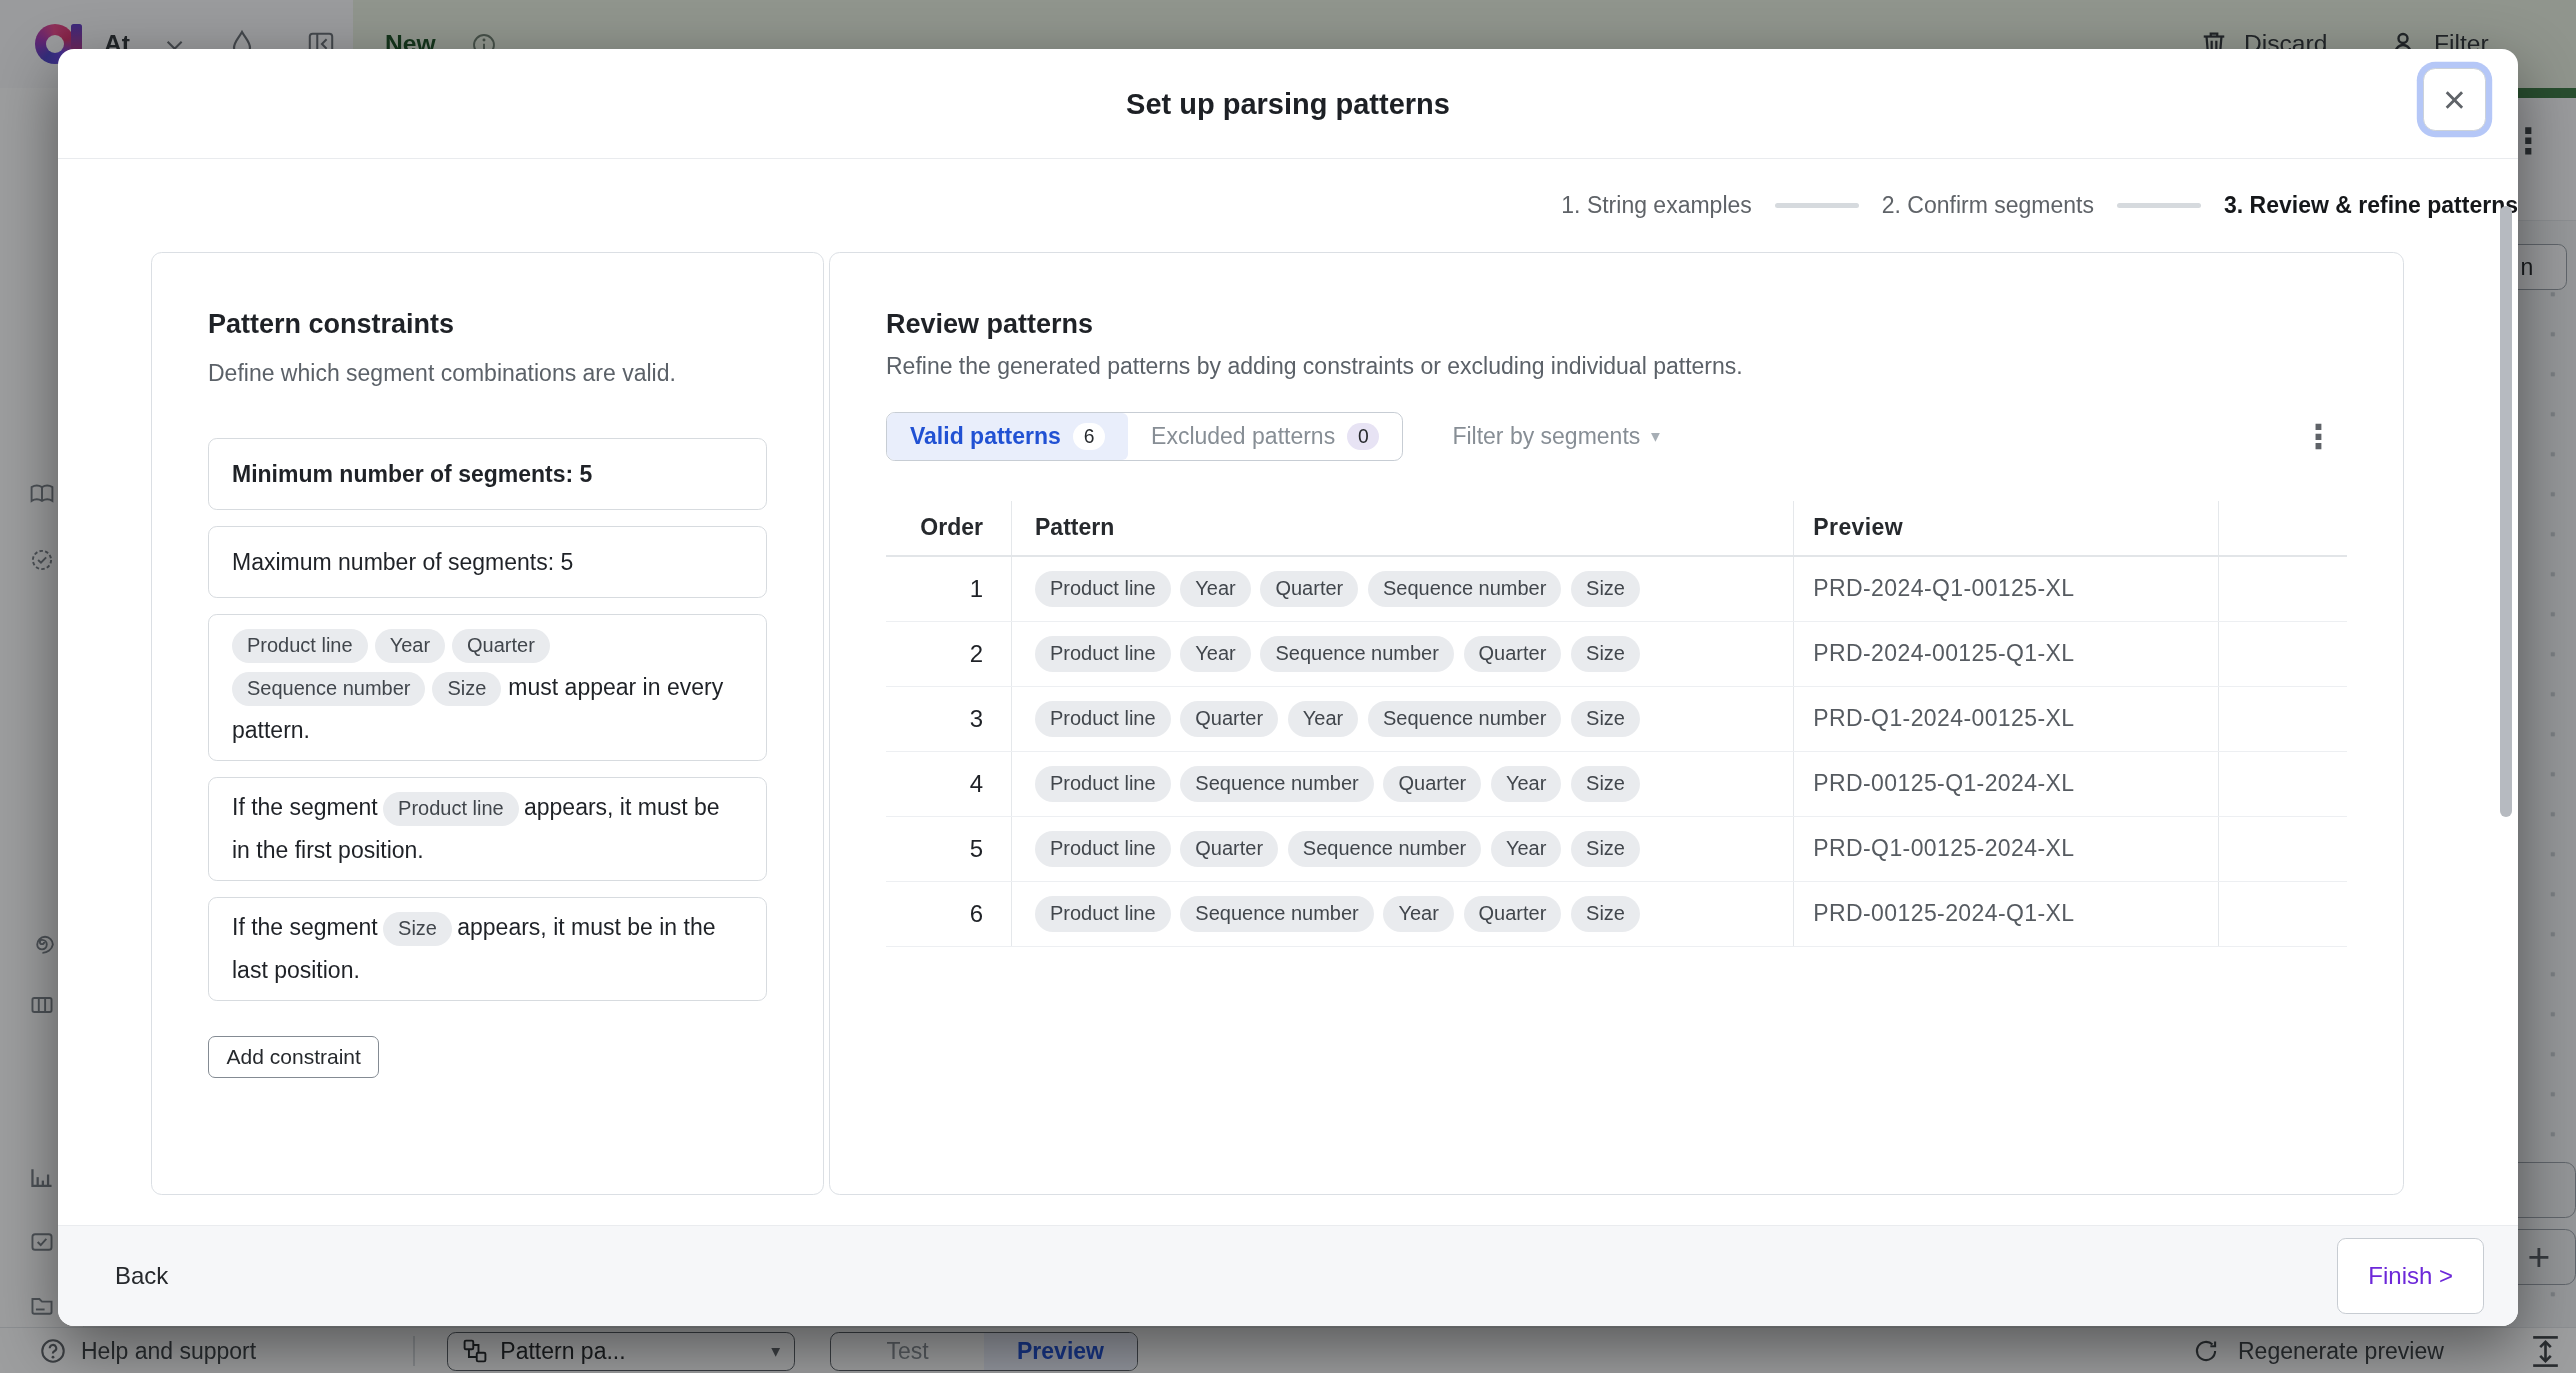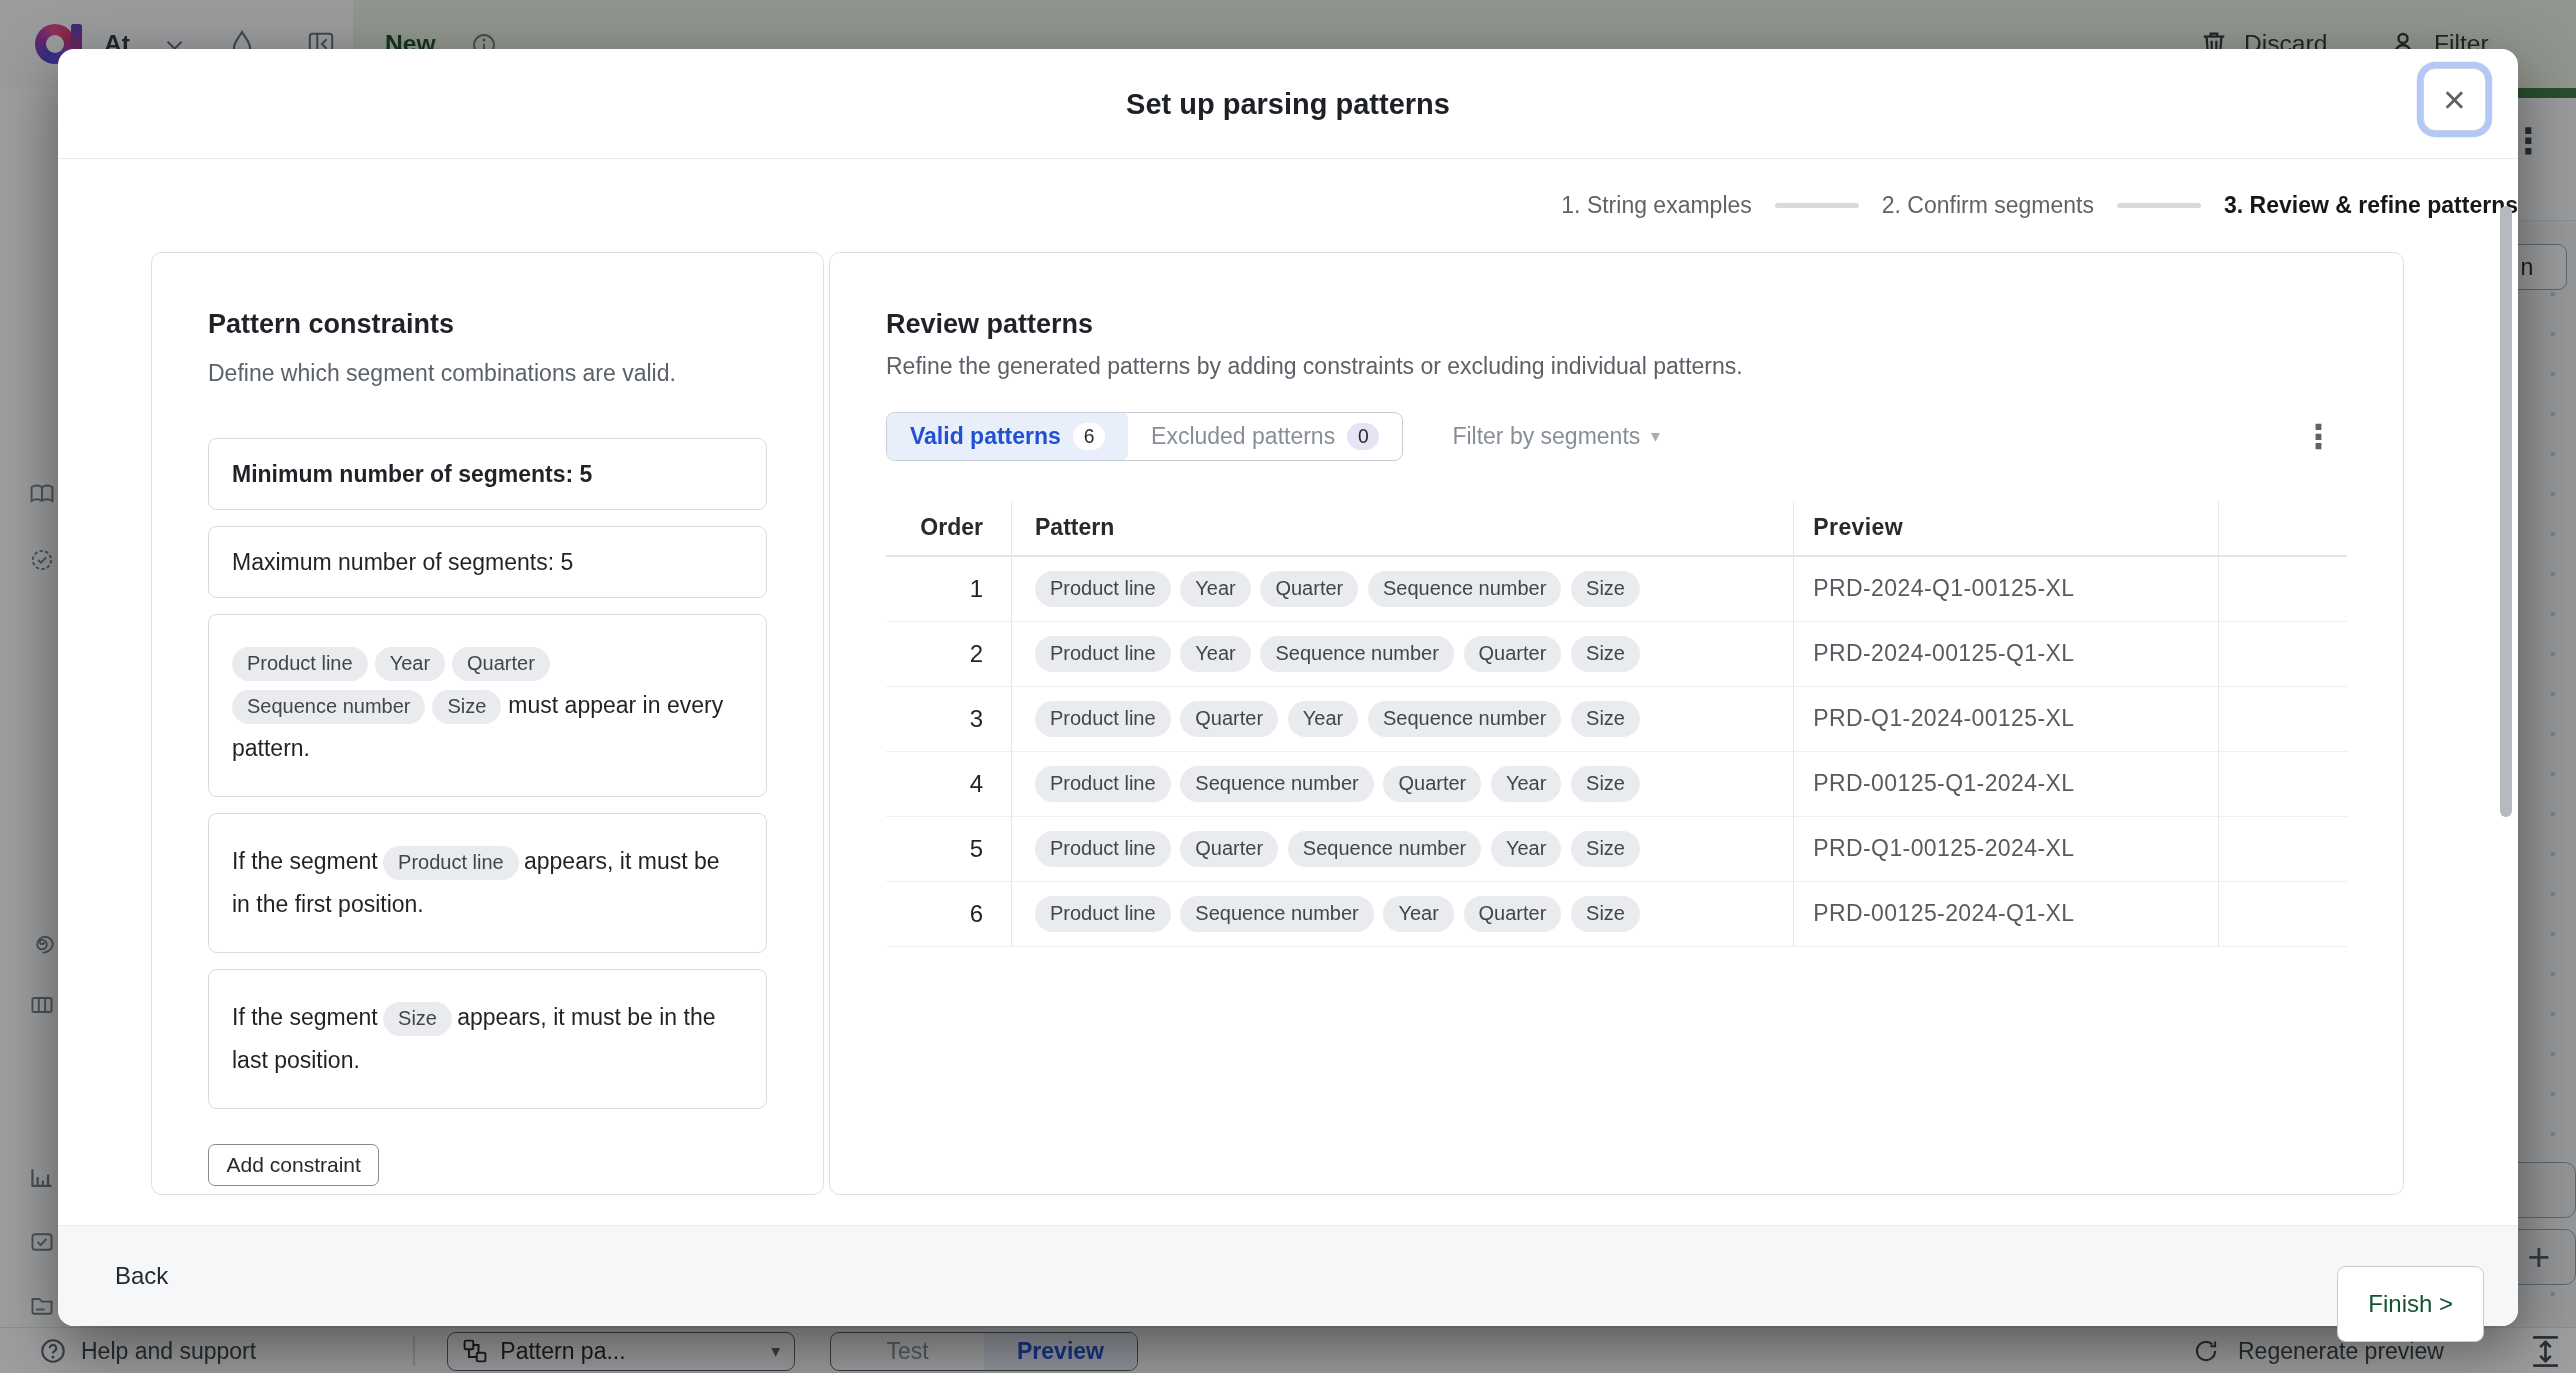"Product line Year QuarterSequence number" .cbox.multi { padding: 26px 23px -> 8px 23px }
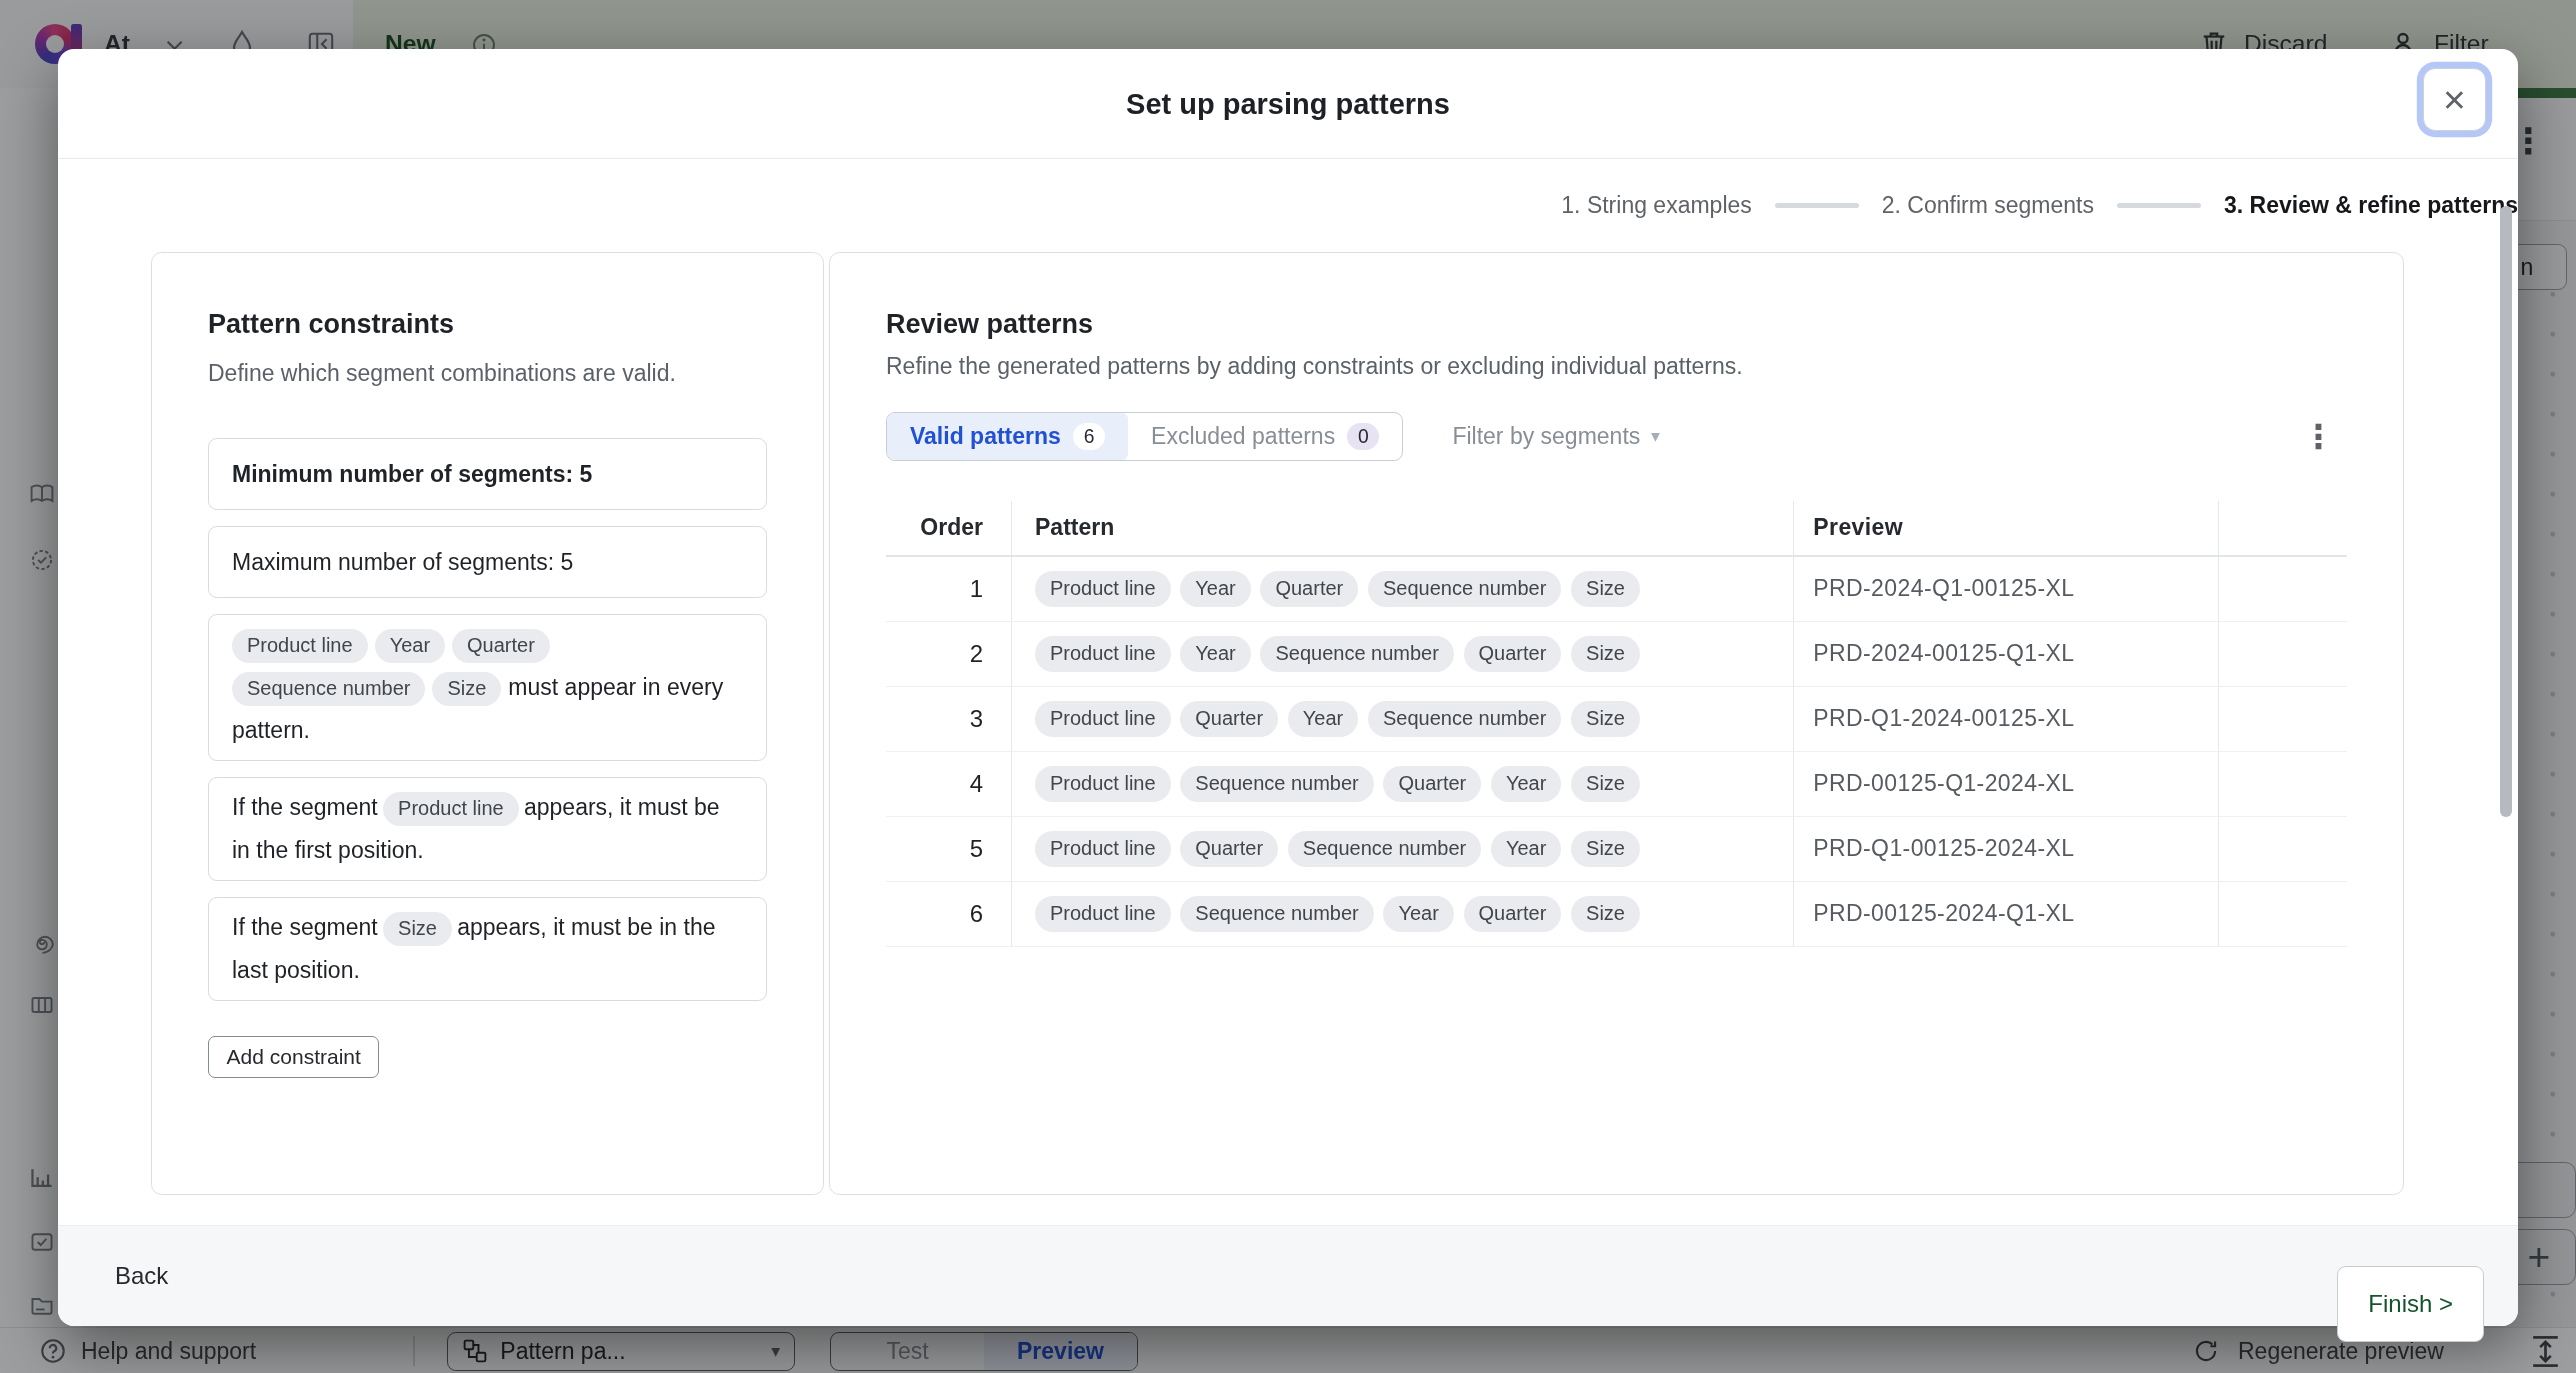"Finish >" .finish-btn { color: #14532d -> #6d28d9; margin-top: 28px -> none }
